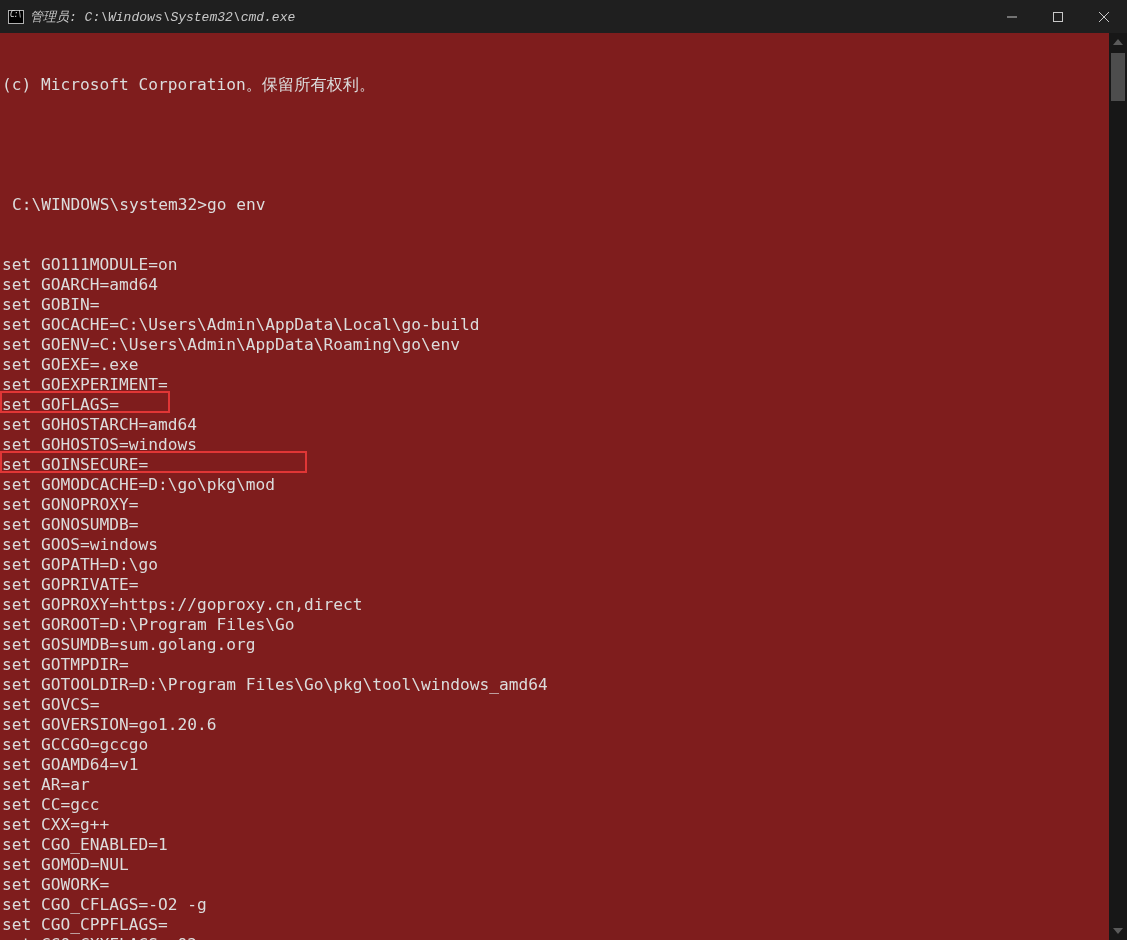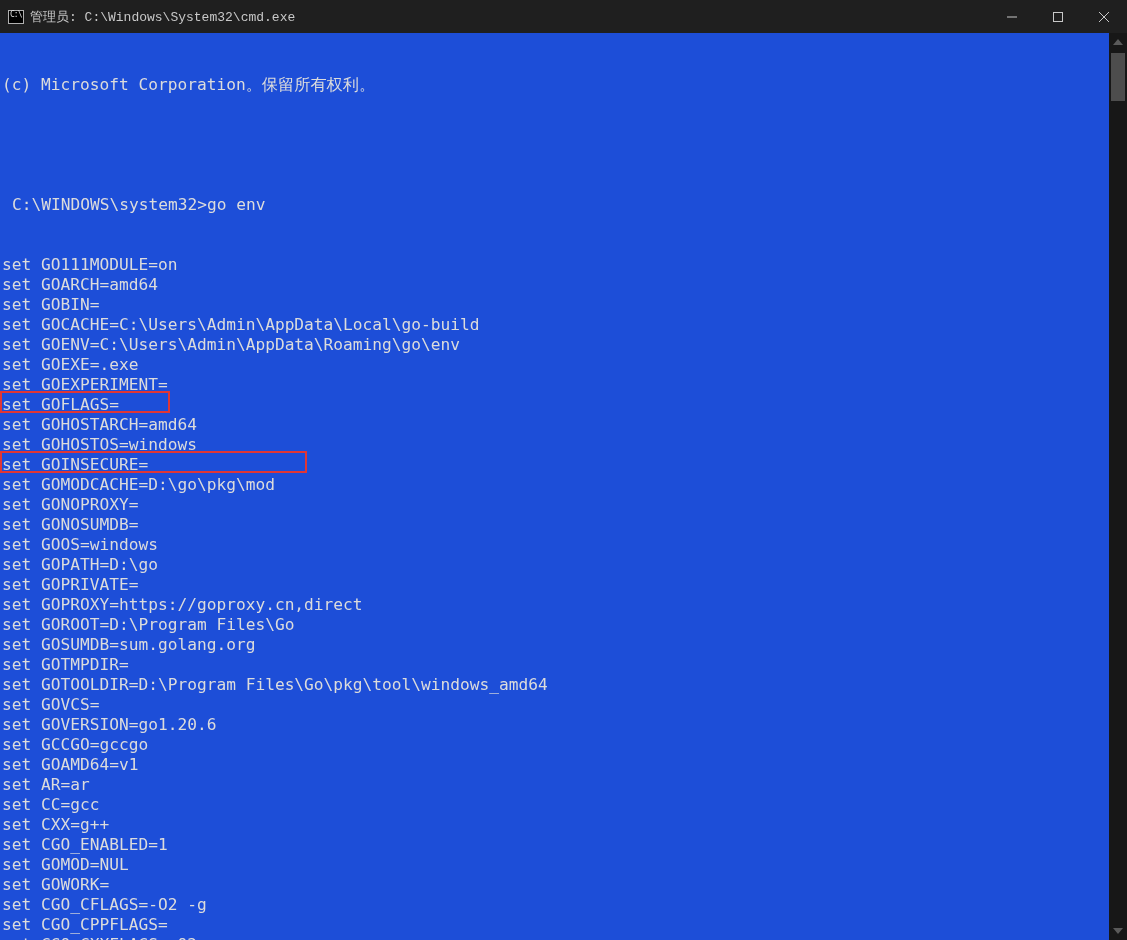"管理员: C:\Windows\System32\cmd.exe" .titlebar { font-style: none -> italic }
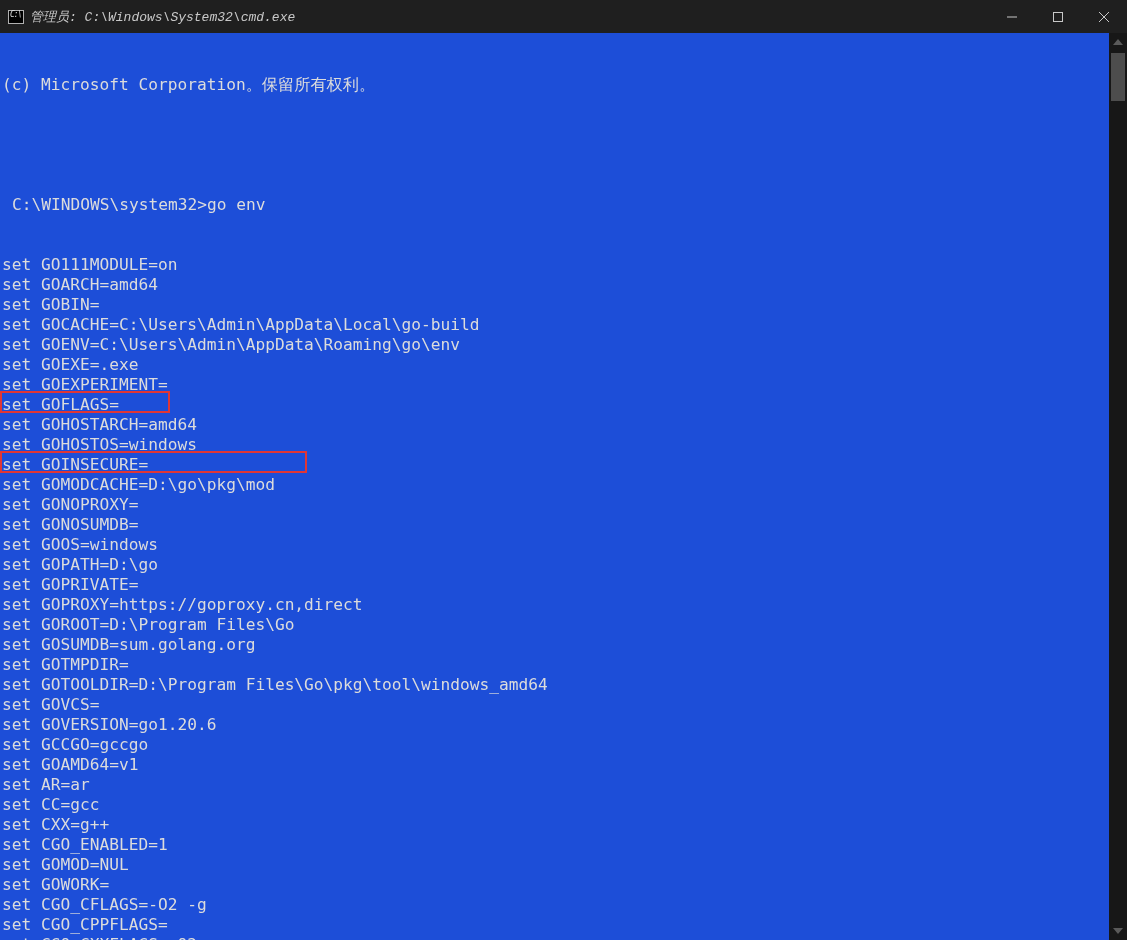"(c) Microsoft Corporation。保留所有权利。" .terminal-wrap { background: #1d4ed8 -> #7f1d1d }
